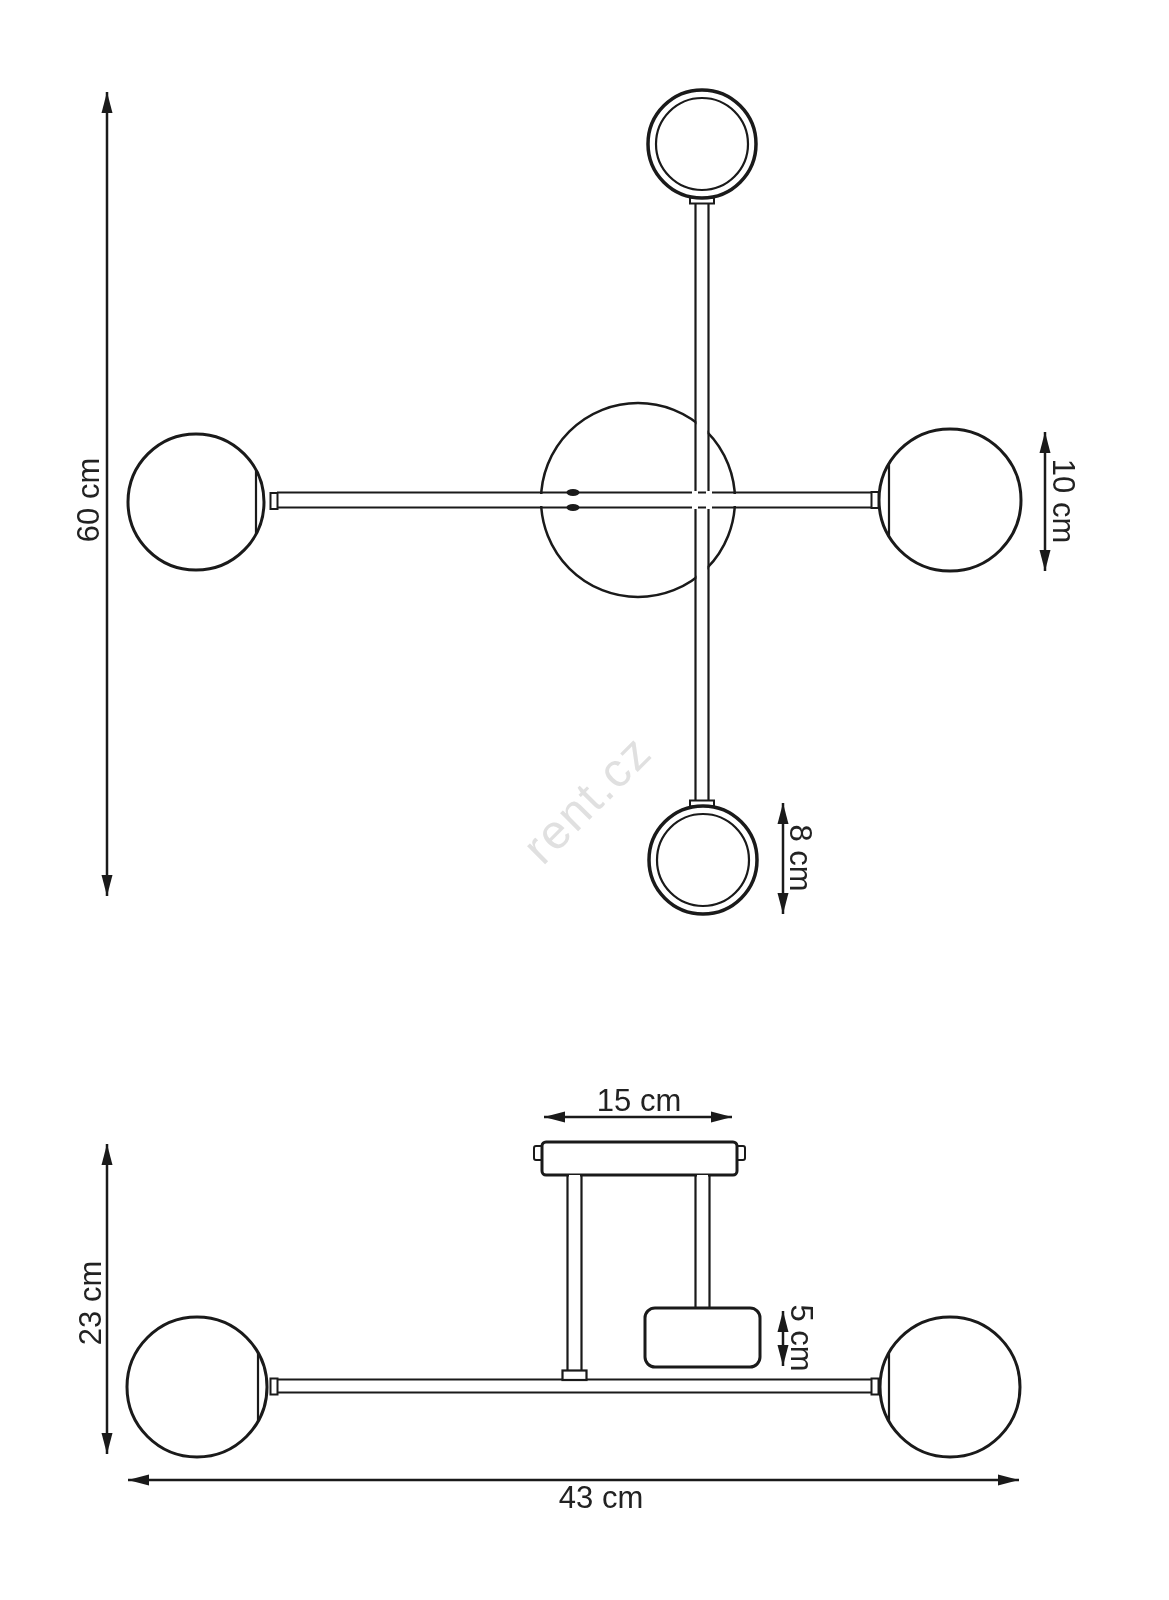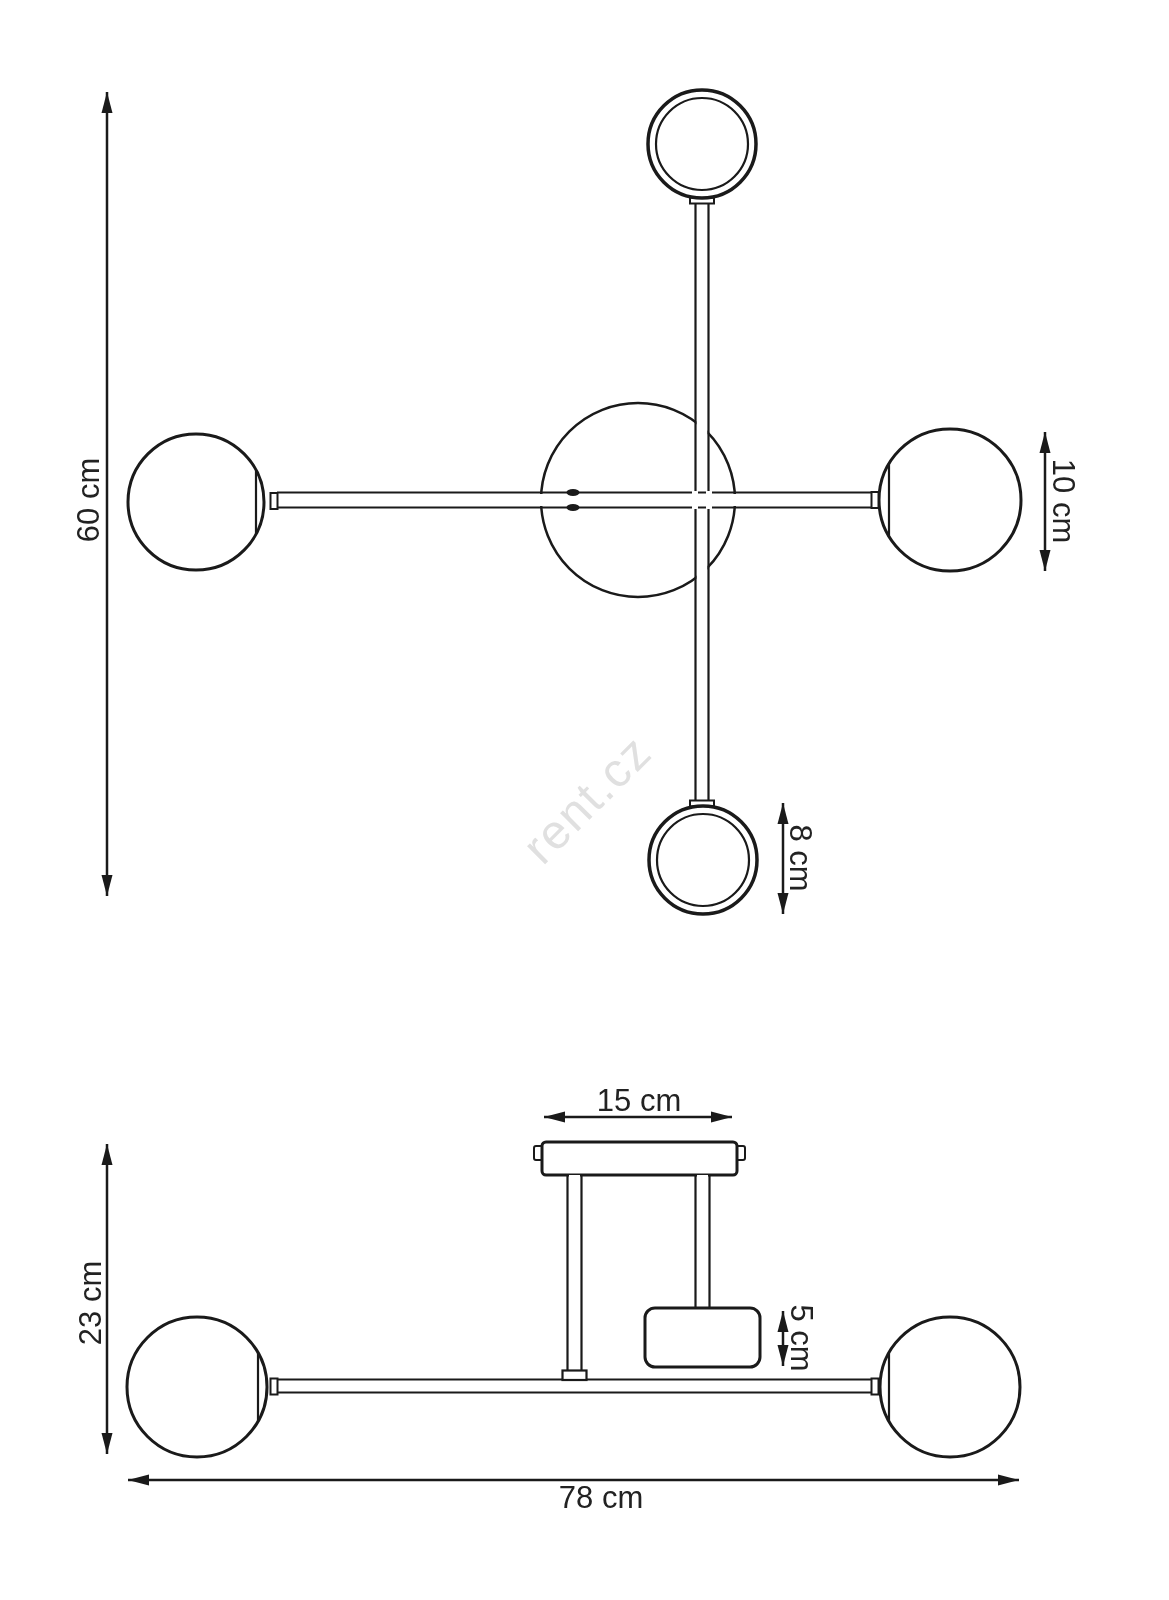"78 cm" div.dim-label { text: 78 -> 43 }
